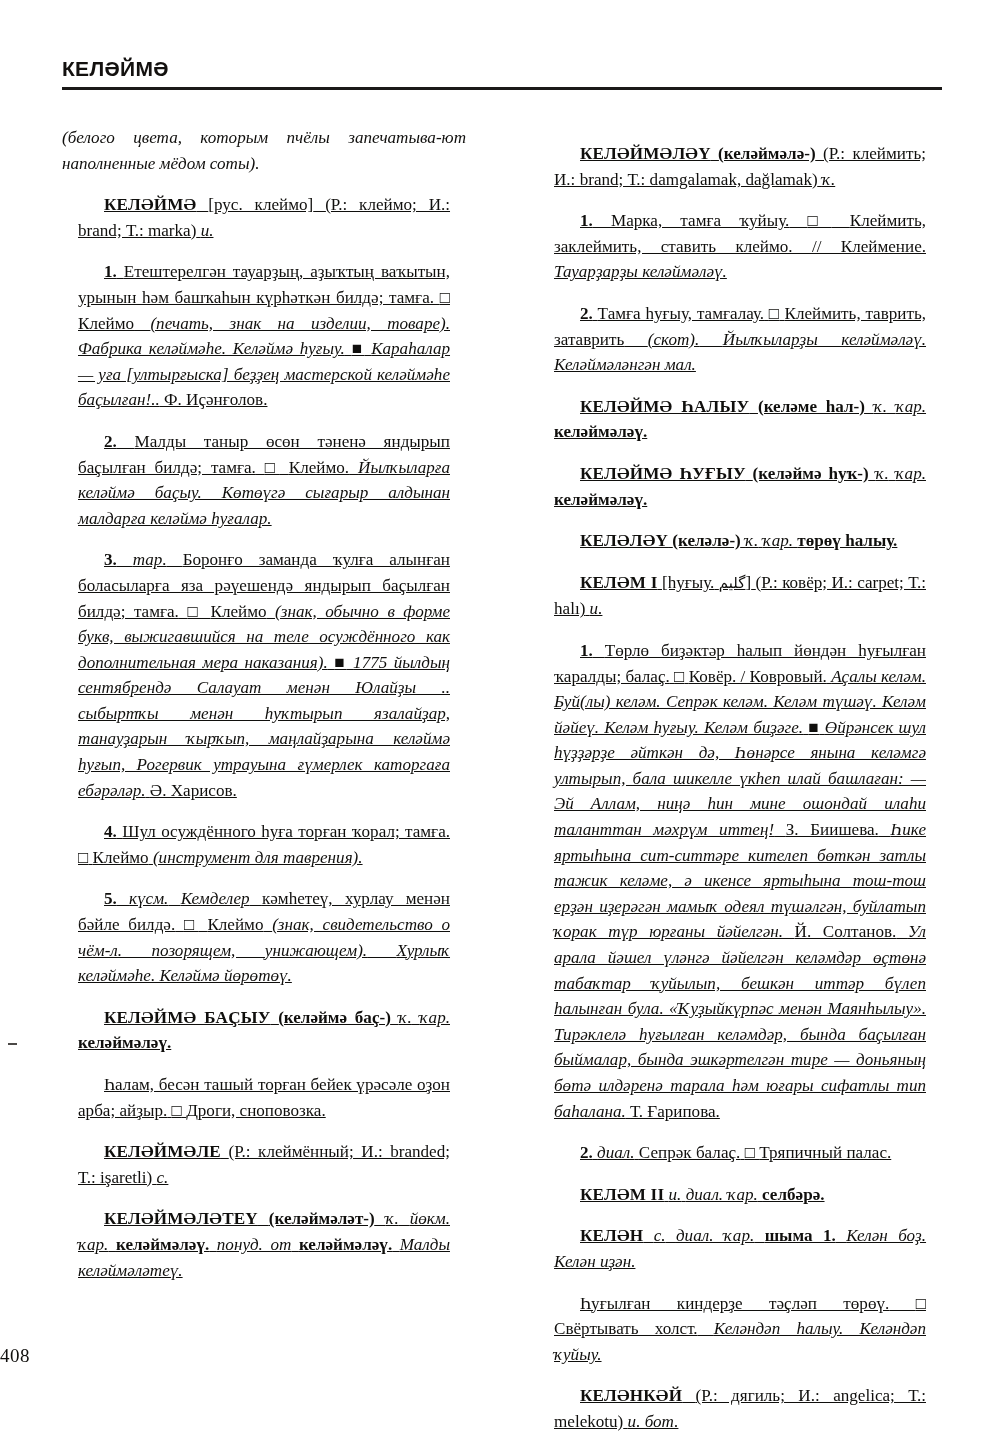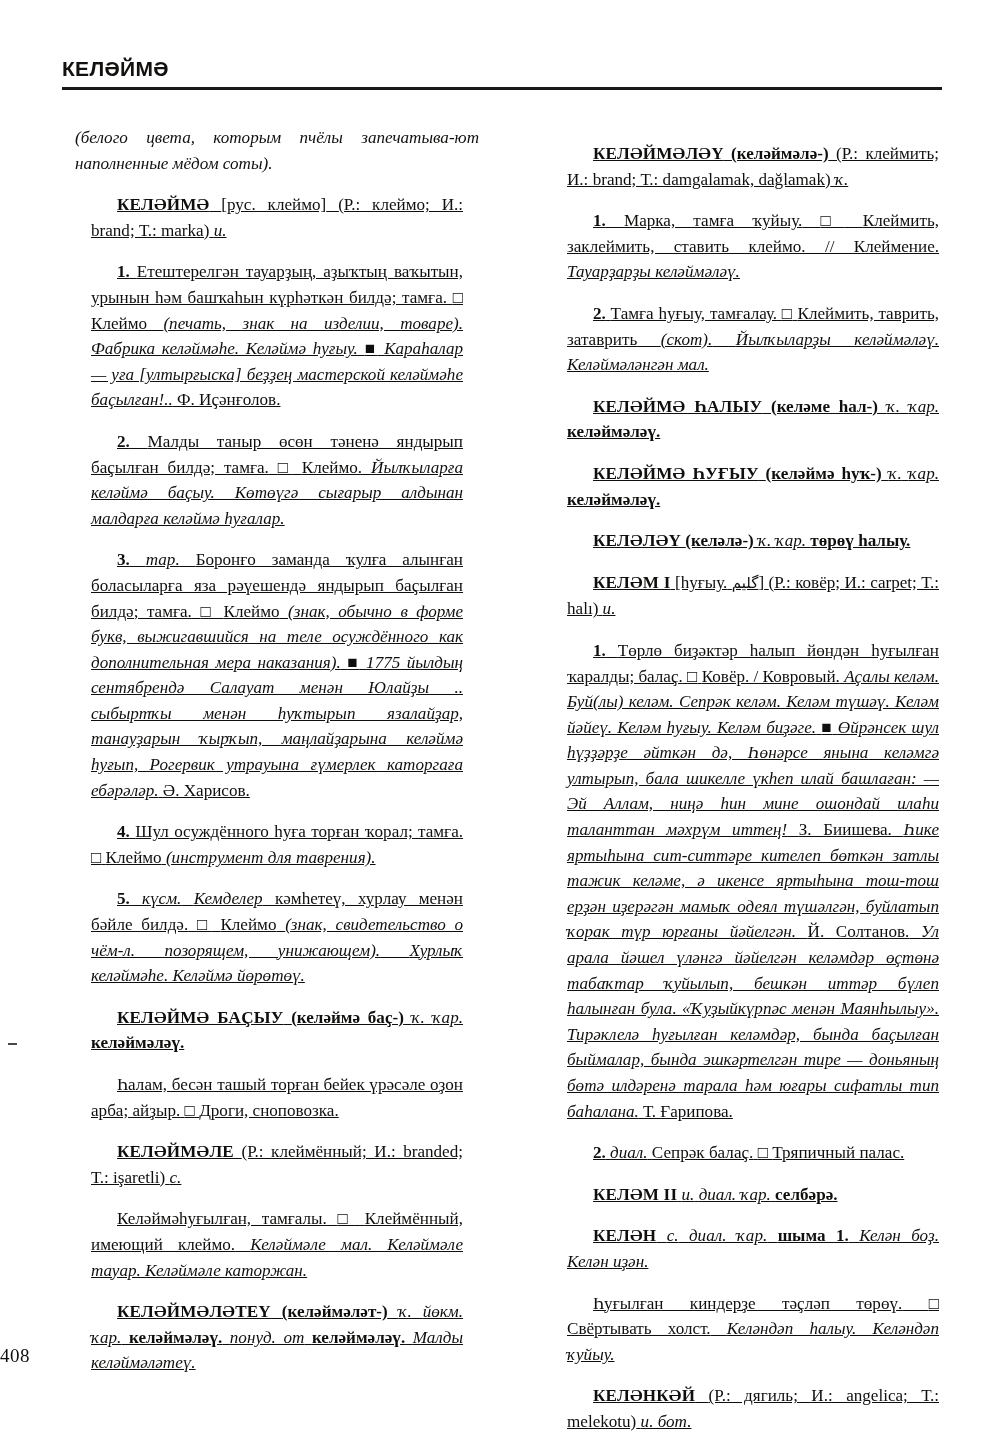"(белого цвета, которым пчёлы" .cols { left: 75px -> 62px }
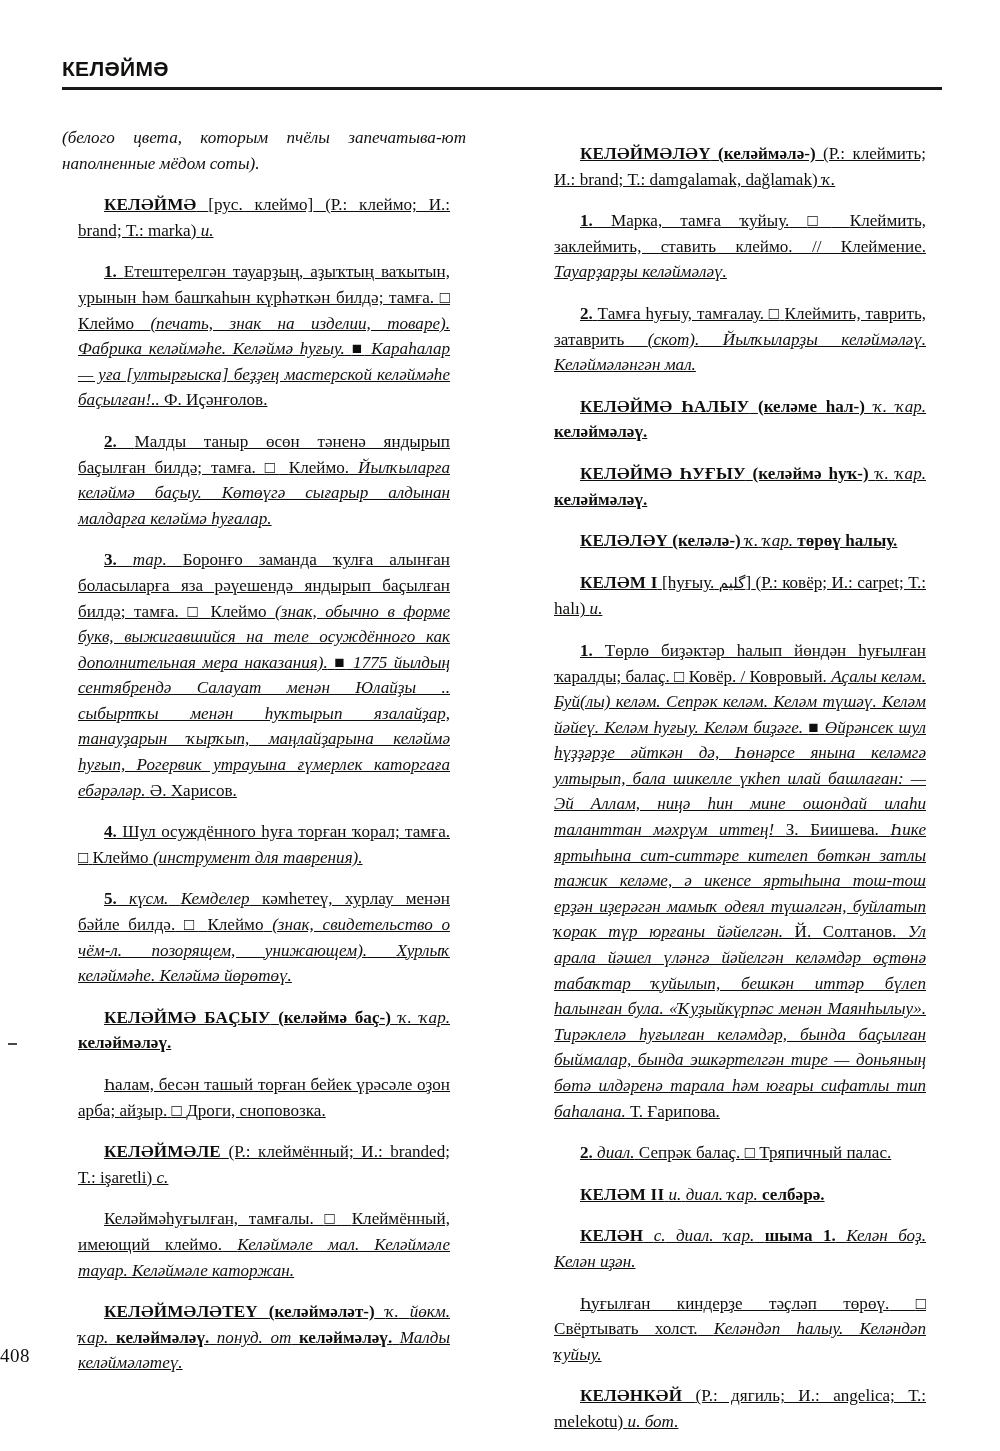"Келәймәһуғылған, тамғалы. □ Клеймённый," p.para { html: <p><span>Келәймәһуғылған, тамғалы.</span> <span>□</span> <span>Клеймённый, имеющий клеймо.</span> <span>Келәймәле мал. Келәймәле тауар. Келәймәле каторжан.</span></p> -> none }
